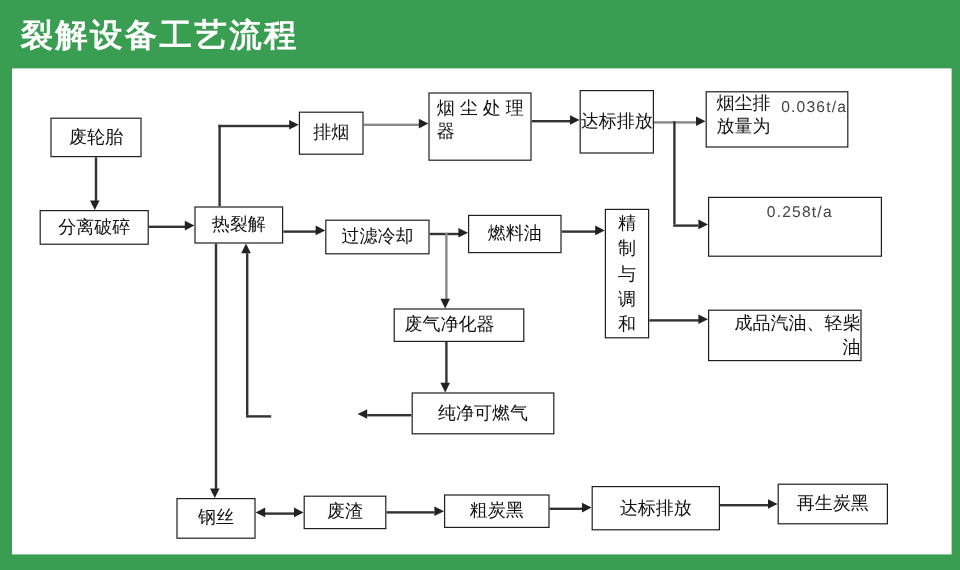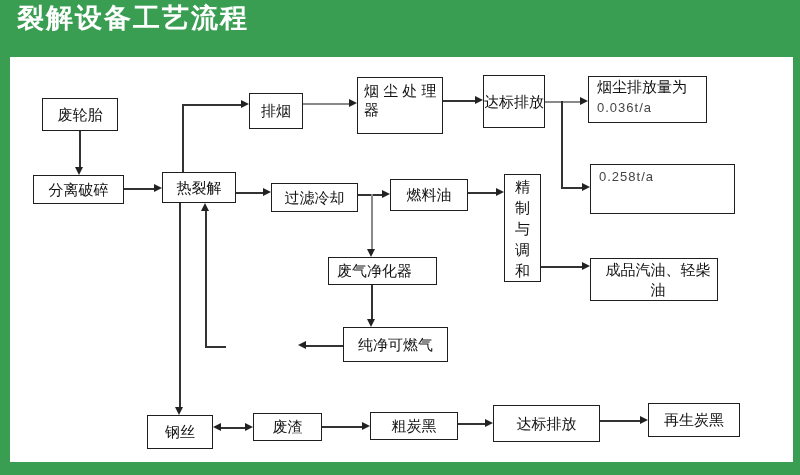"裂解设备工艺流程" .header { align-items: none -> center }
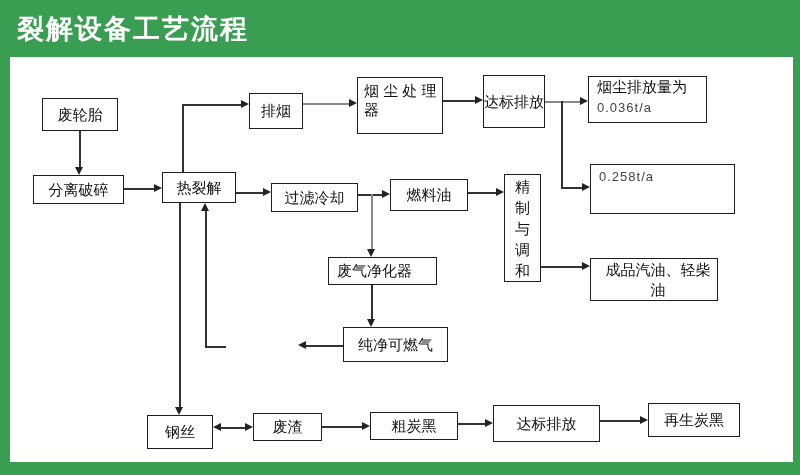"烟尘排放量为" .node.twoline { flex-direction: column -> row; justify-content: flex-start -> center }
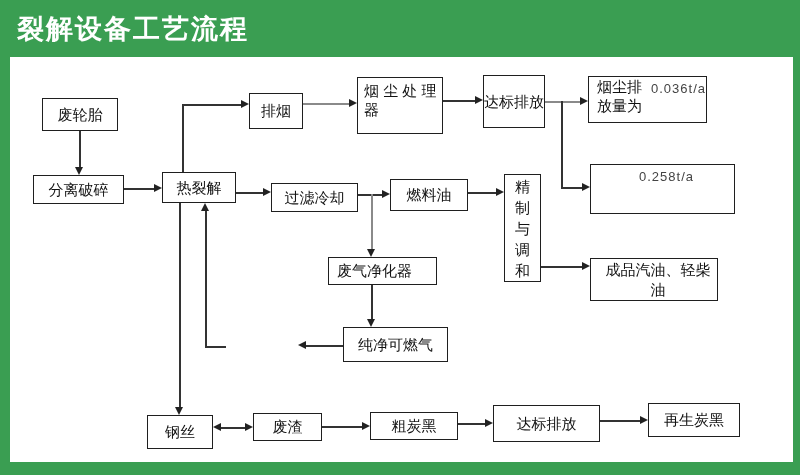"废气净化器" .node.al { text-align: center -> right }
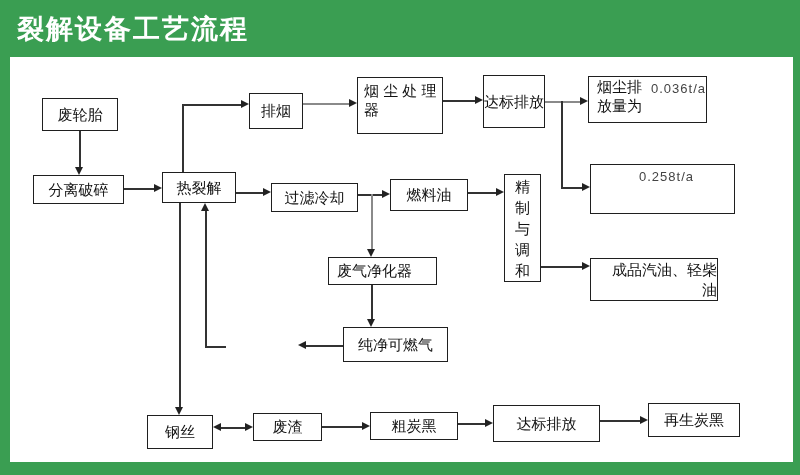"纯净可燃气" div.node { width: 105px -> 119px }
